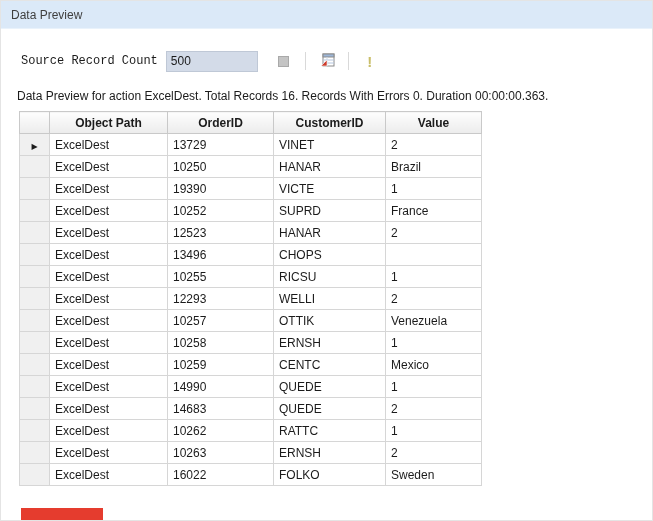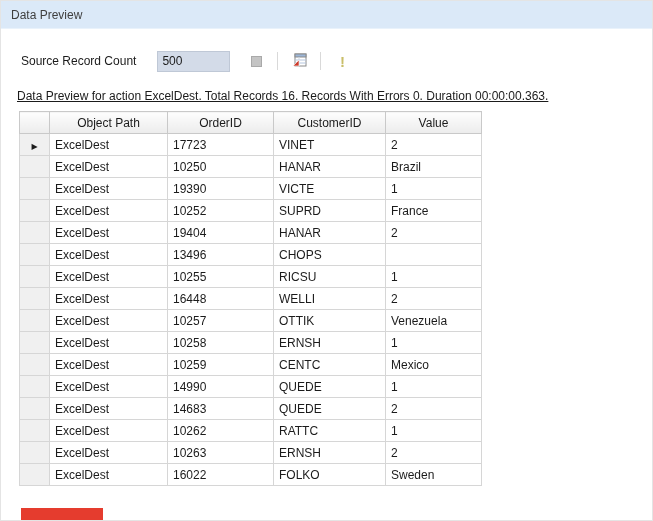"Source Record Count" .toolbar-label { font-family: none -> Liberation Mono, monospace; margin-right: 21px -> 8px }
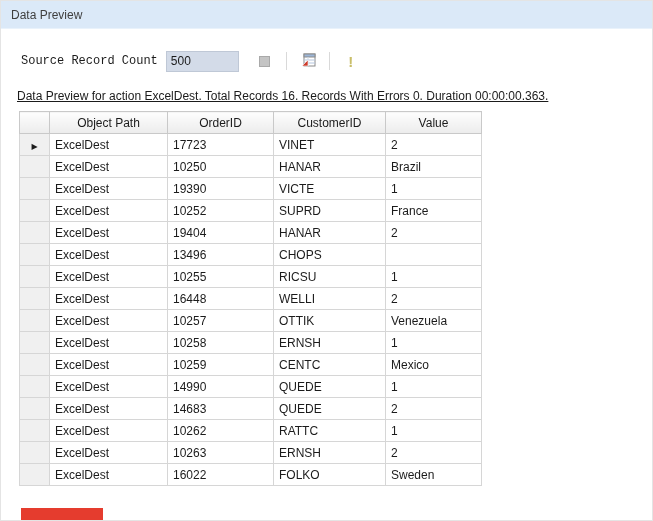"500" .count-input { width: 73px -> 92px }
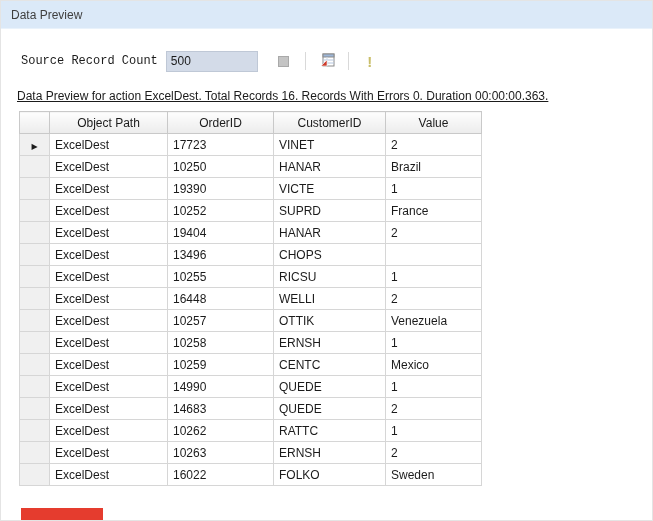"Data Preview for action ExcelDest." .status { text-decoration: underline -> none }
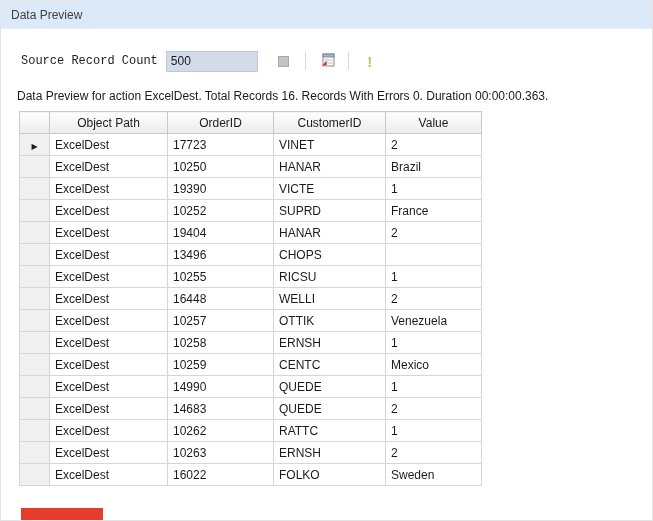"Object Path" .grid th { font-weight: none -> bold }
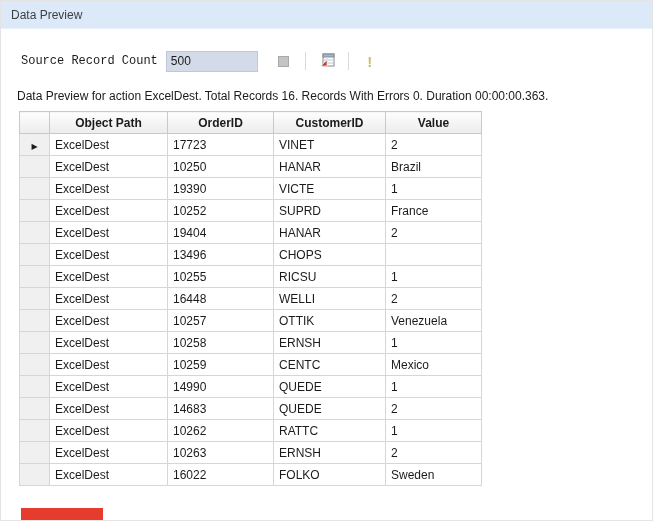"17723" td { text: 17723 -> 13729 }
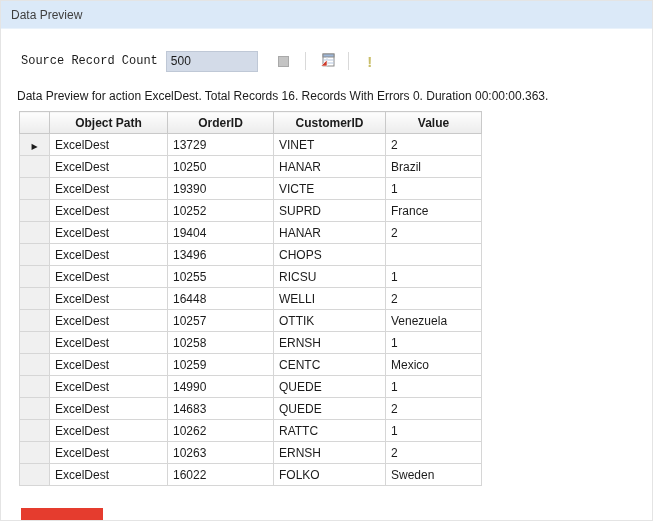"19404" td { text: 19404 -> 12523 }
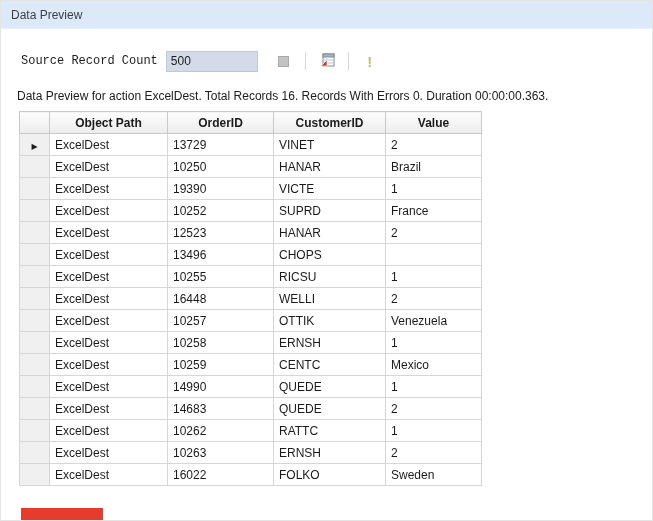"16448" td { text: 16448 -> 12293 }
